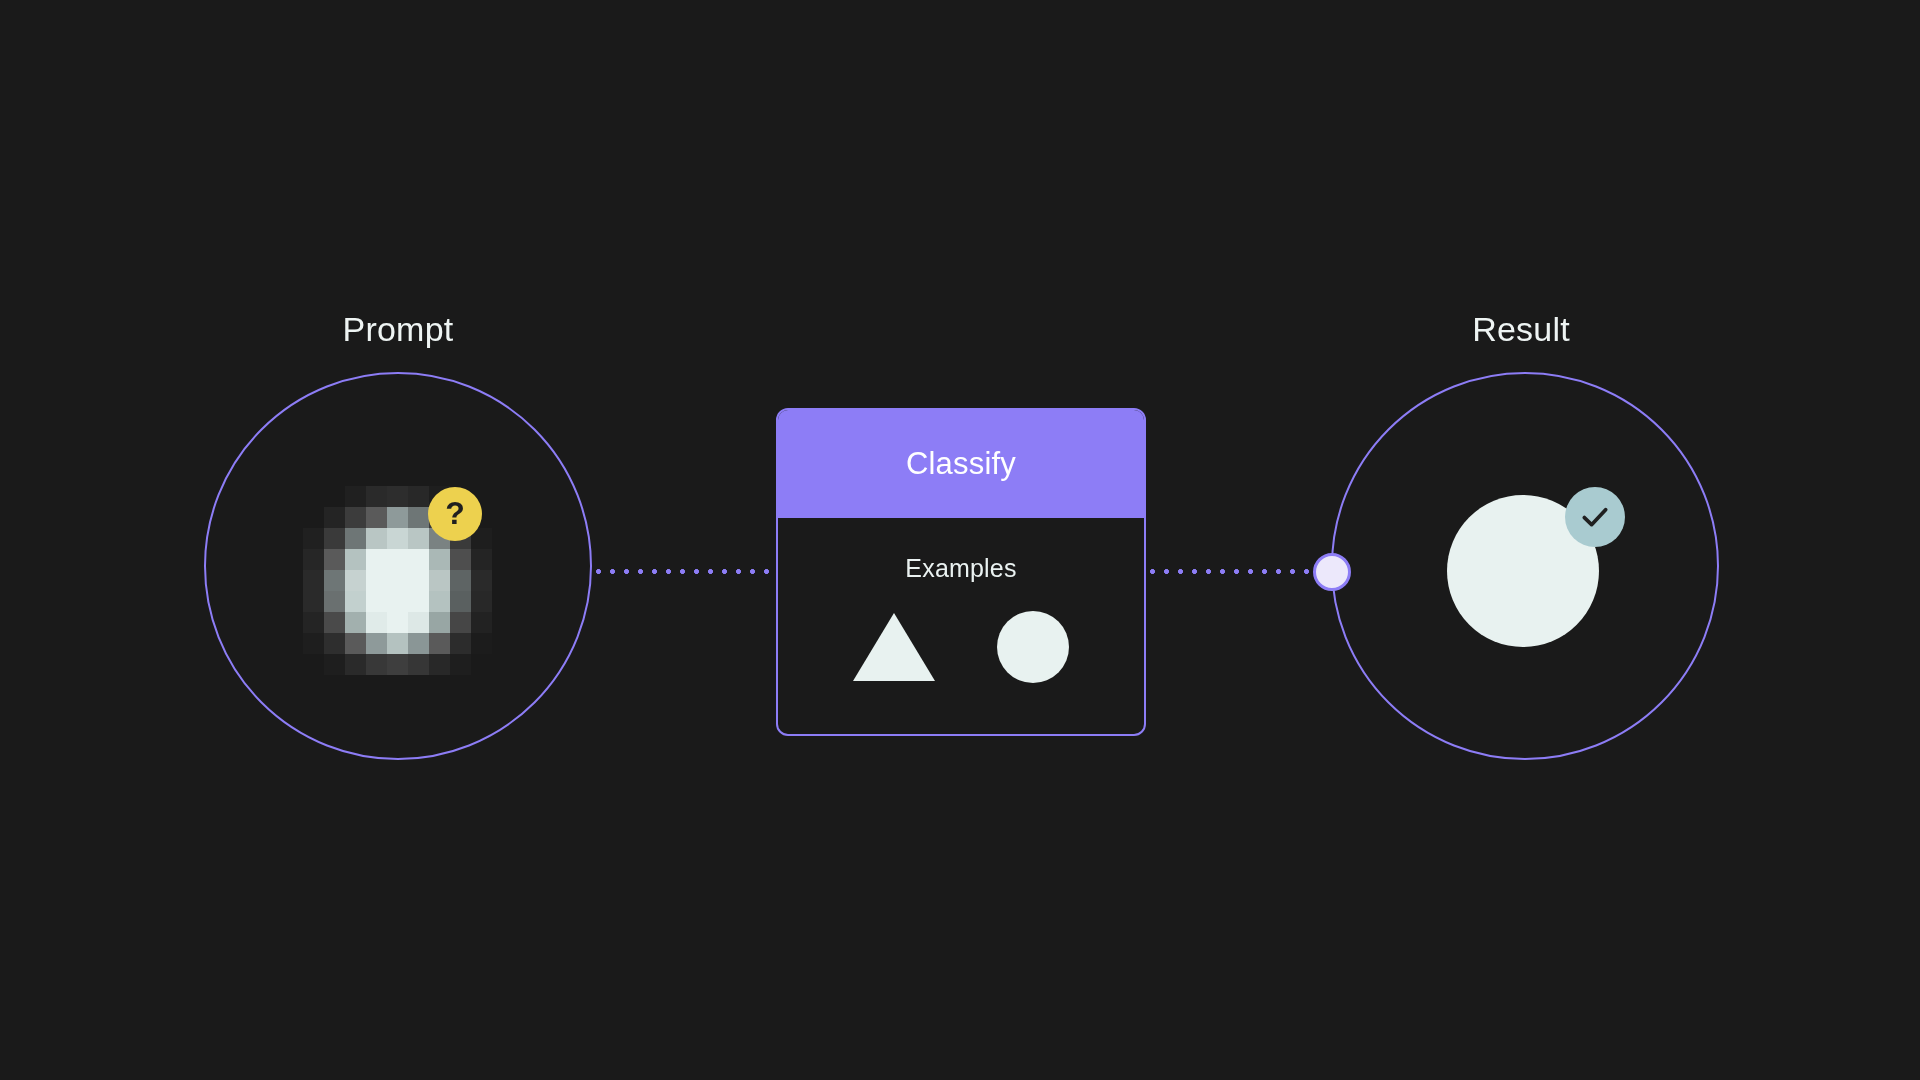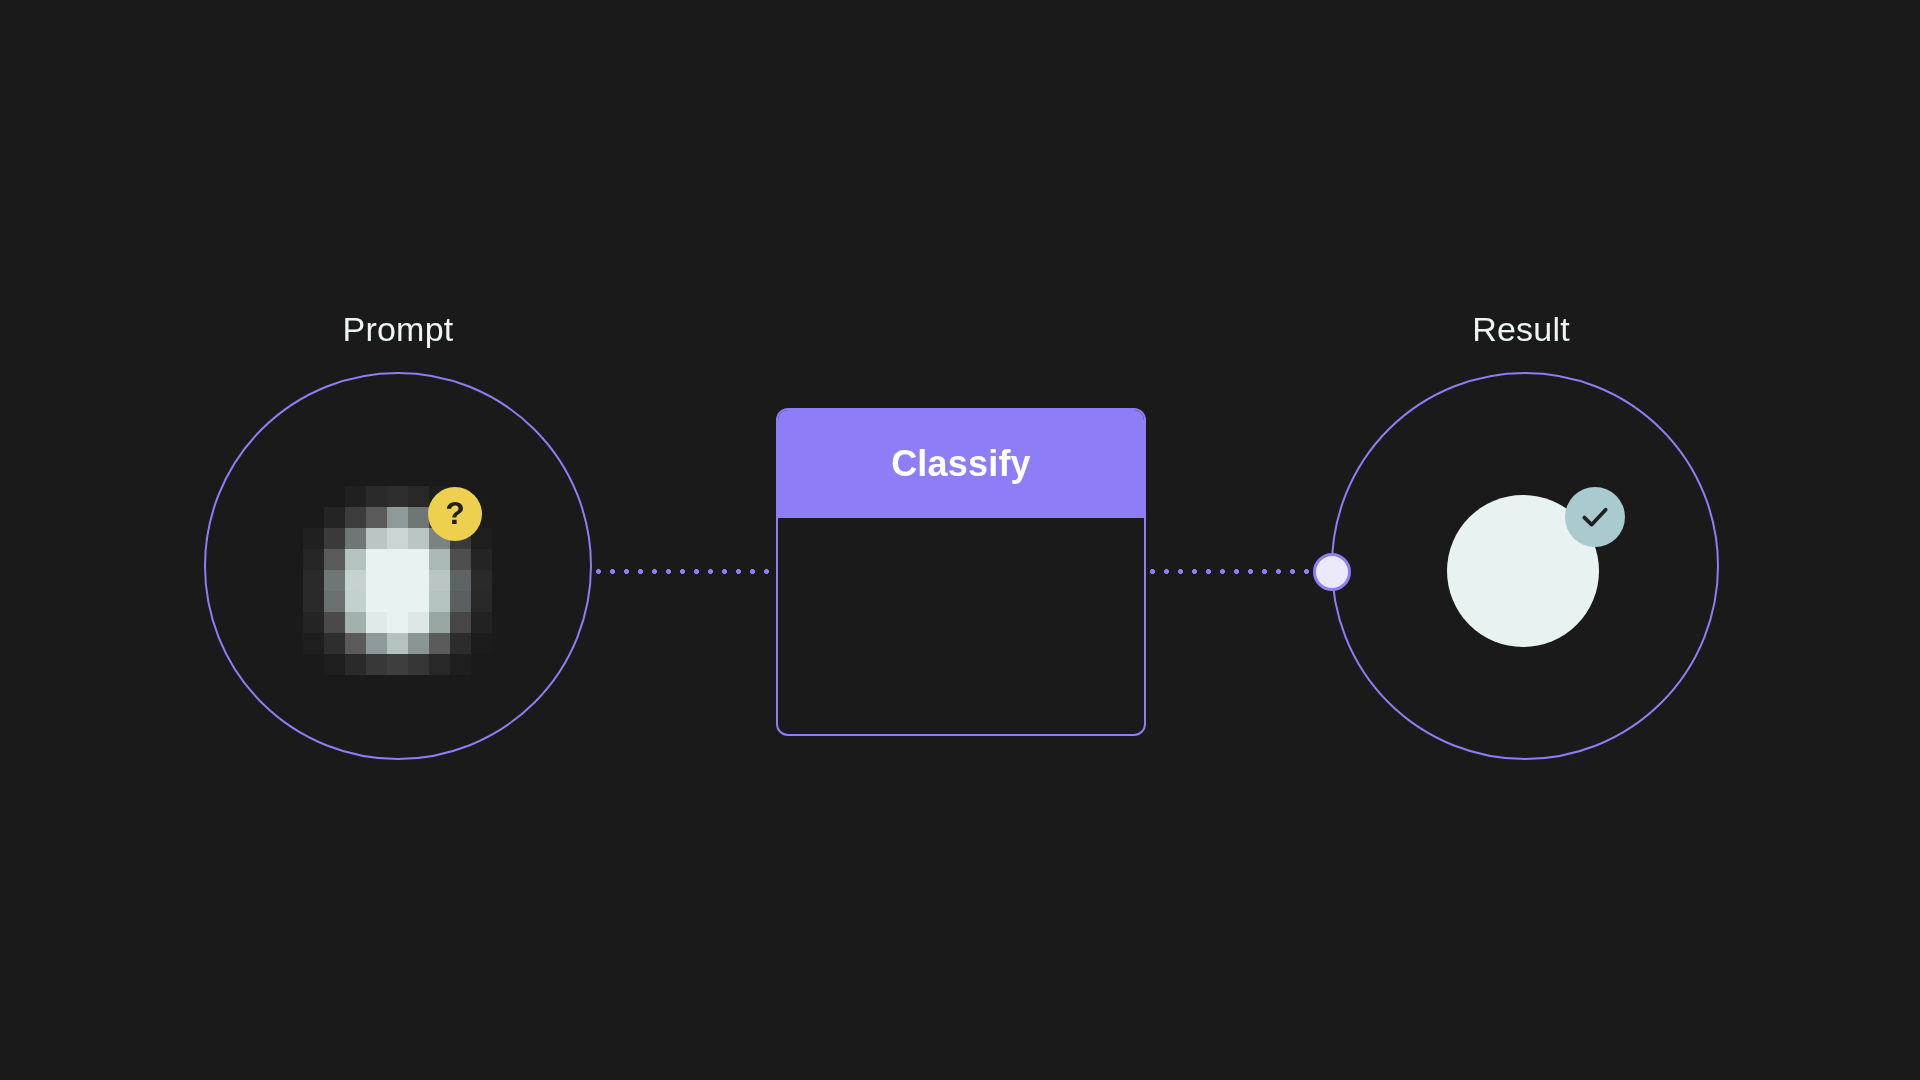"Classify" #classify-header-label { font-size: 36px -> 31px; font-weight: 700 -> 400 }
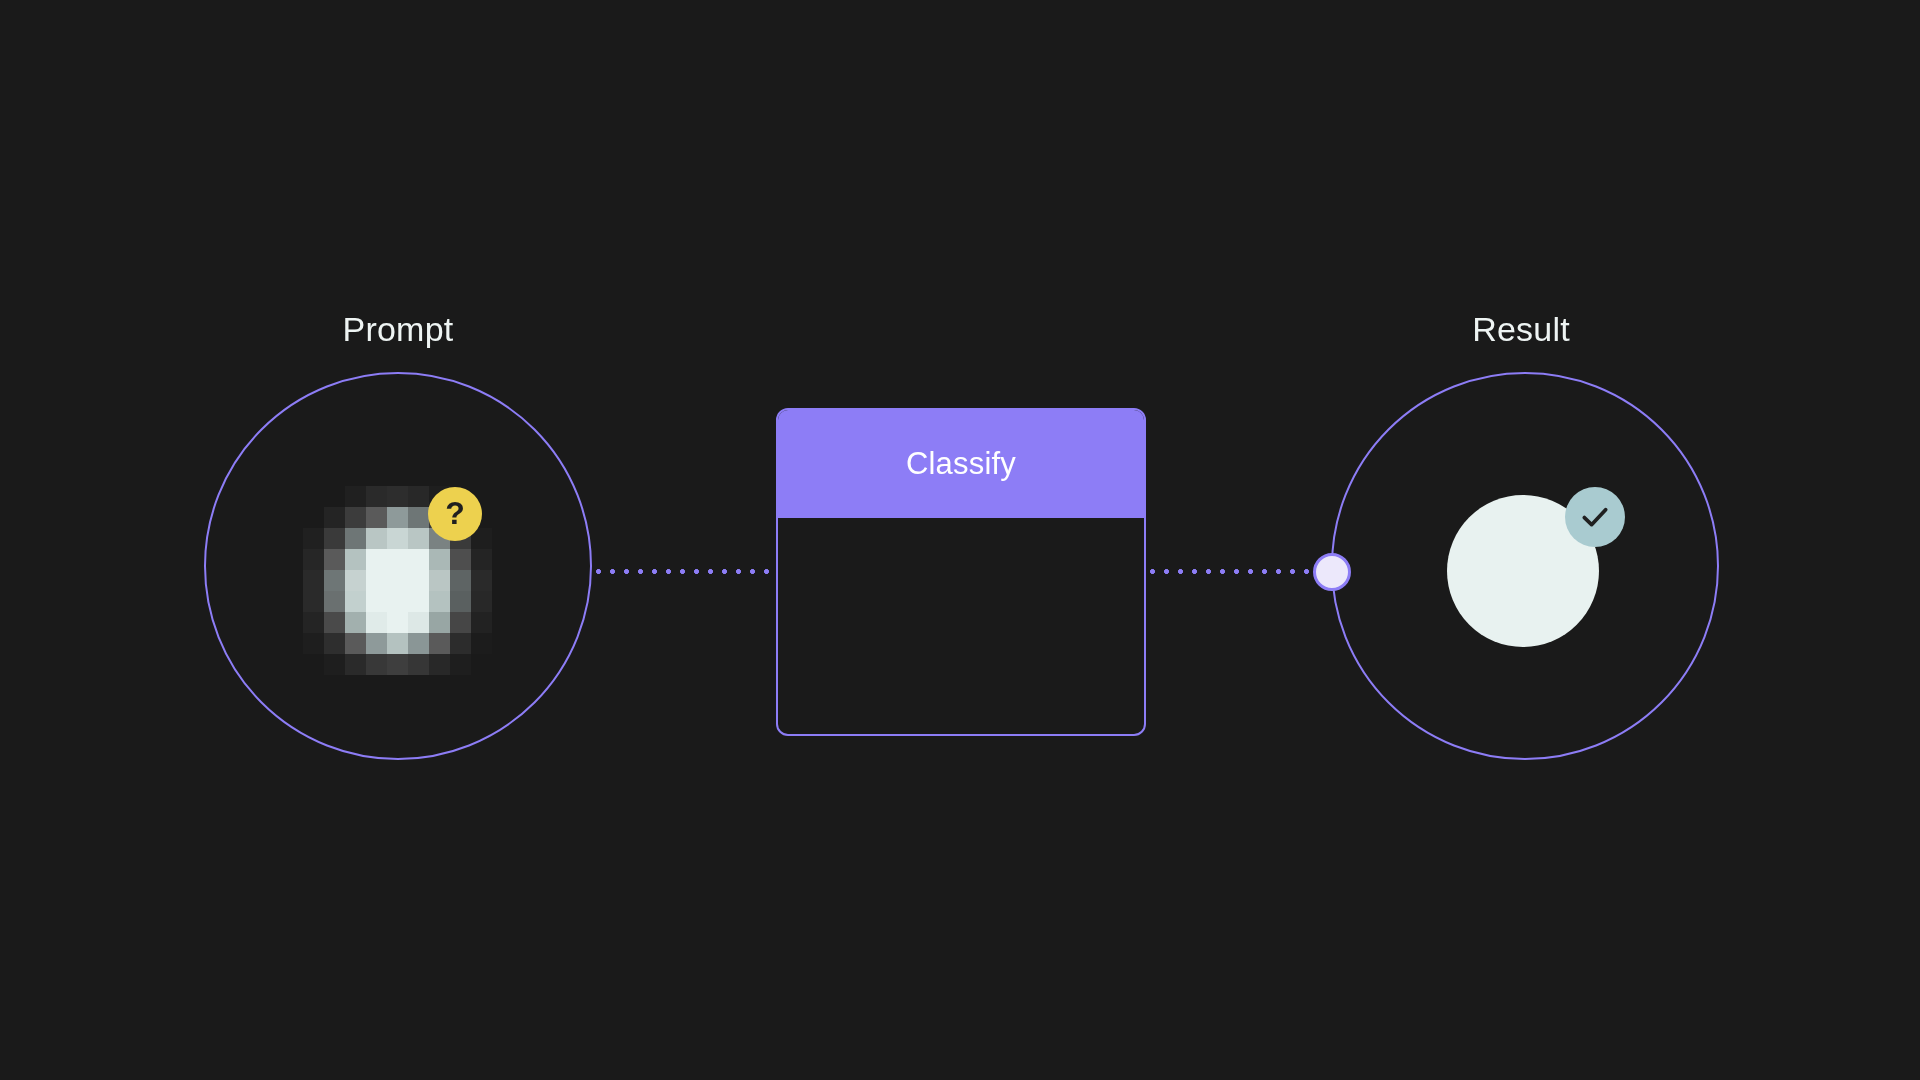"Examples" div { html: none -> <div> <div>Examples</div> <div> <div></div> <div></div> </div> </div> }
